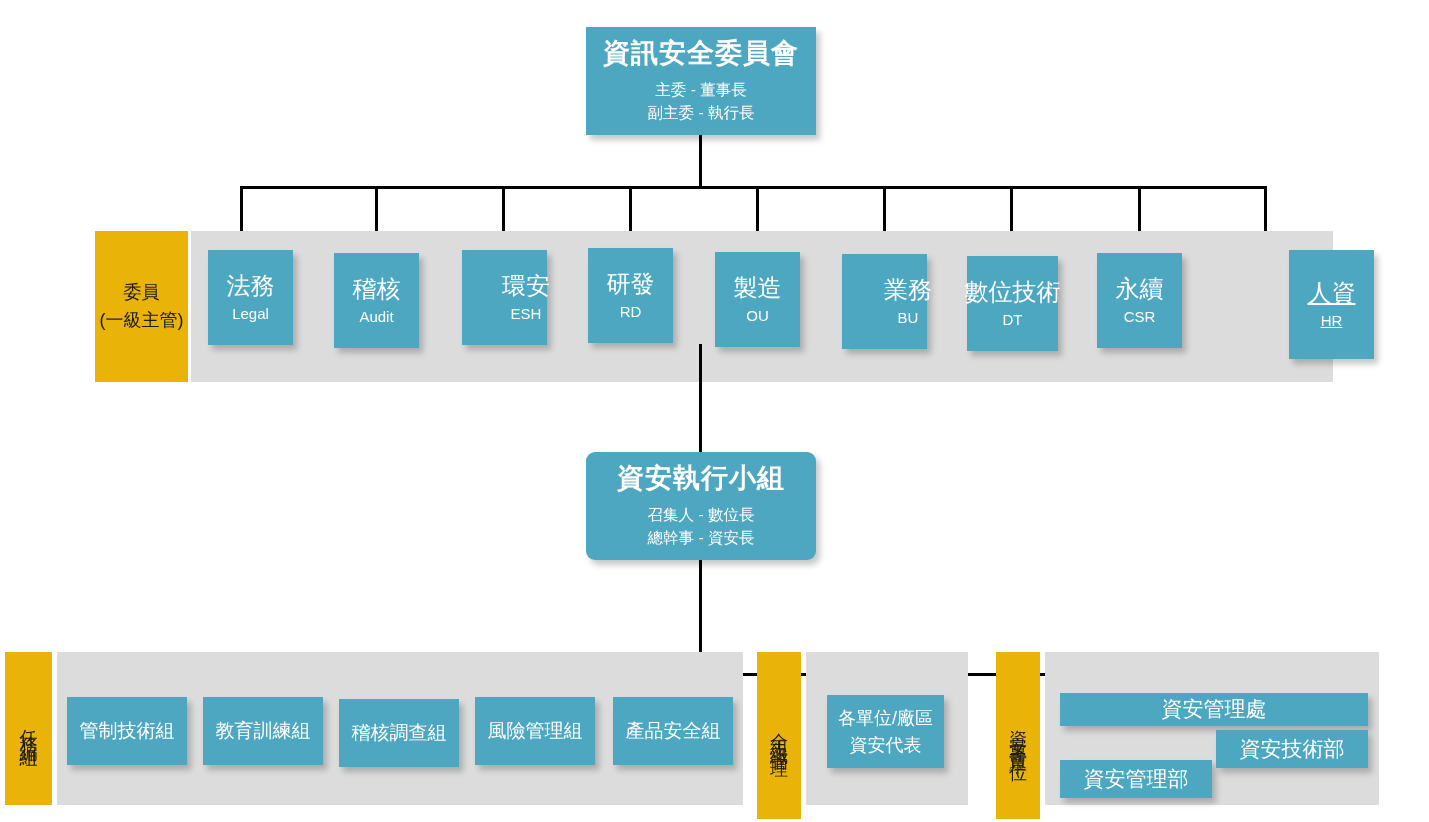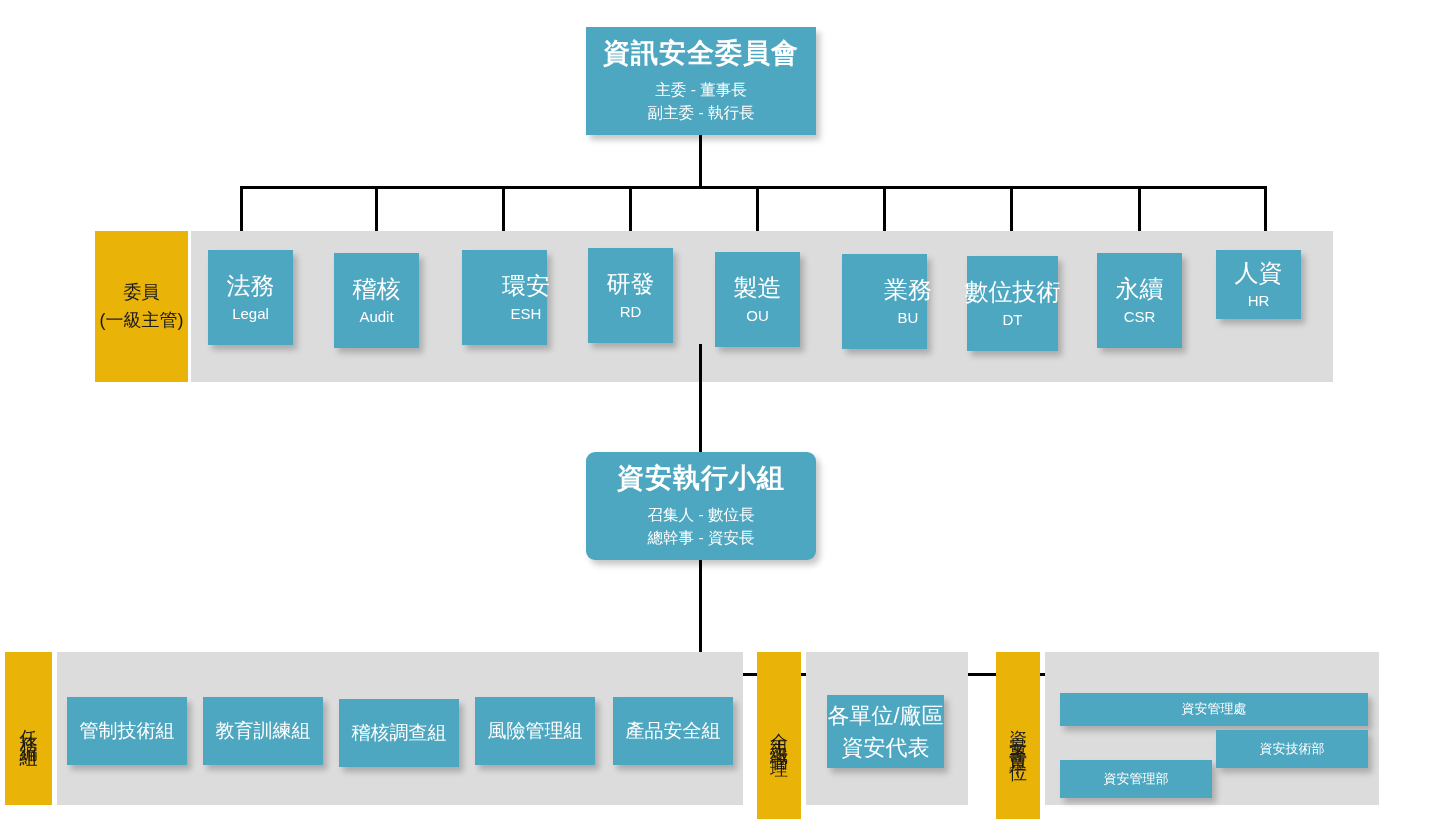"人資" div.node { height: 69px -> 109px; left: 1216px -> 1289px; text-decoration: none -> underline }
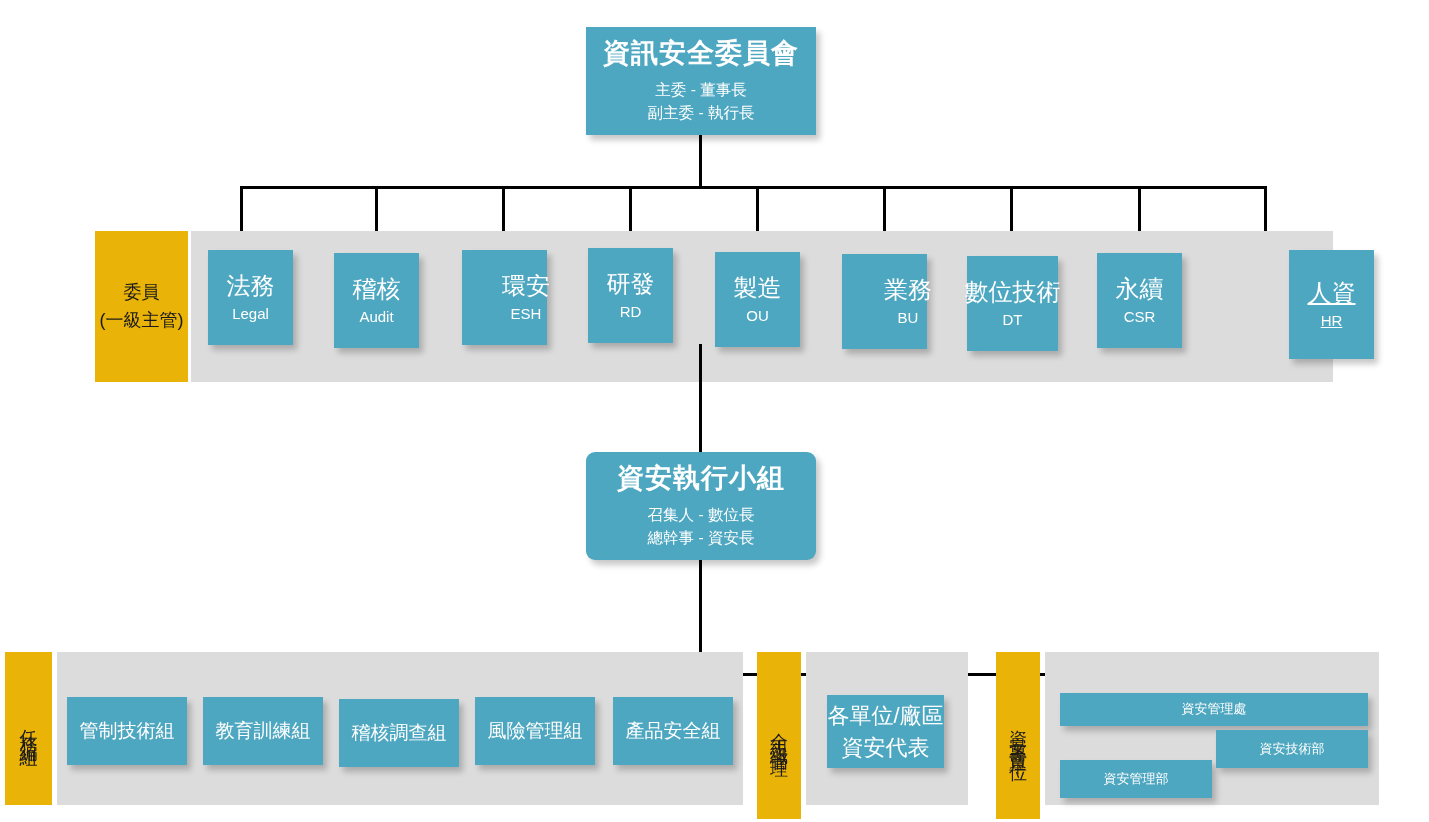"各單位/廠區" .node.rep .cn { font-size: 22px -> 18px }
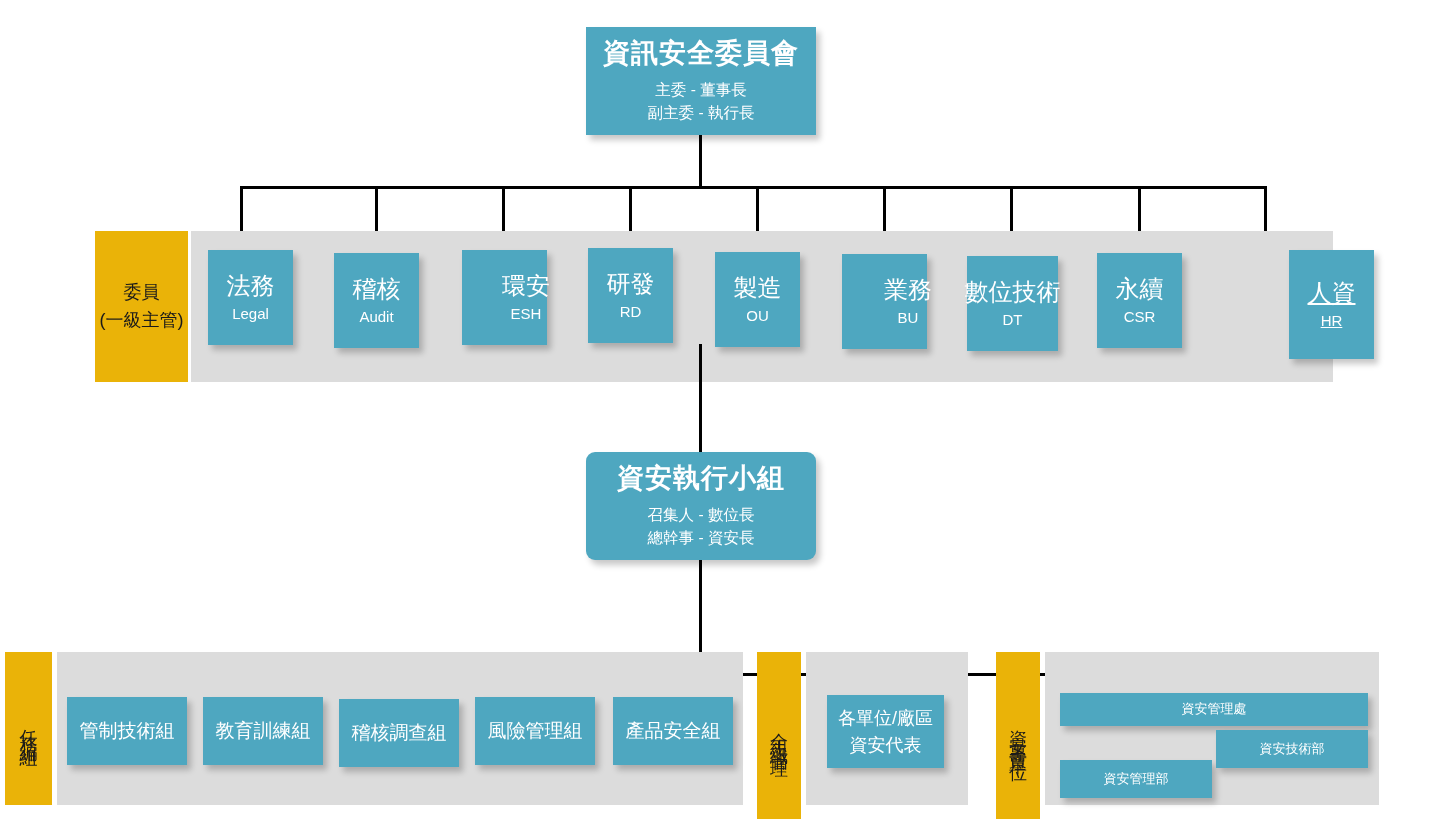"資安管理處" .node.dept .cn { font-size: 13px -> 21px }
